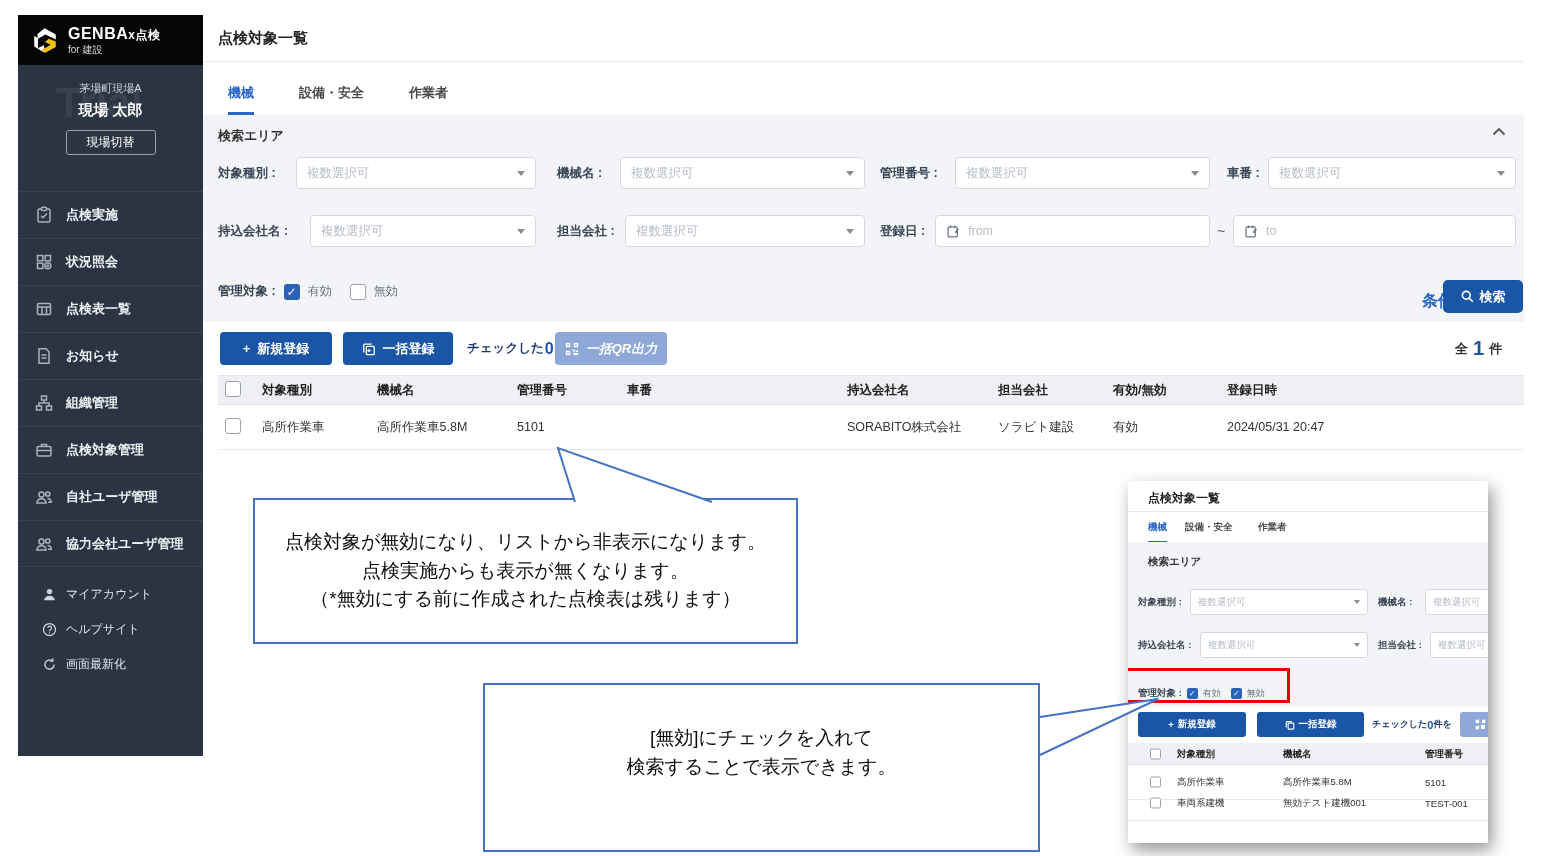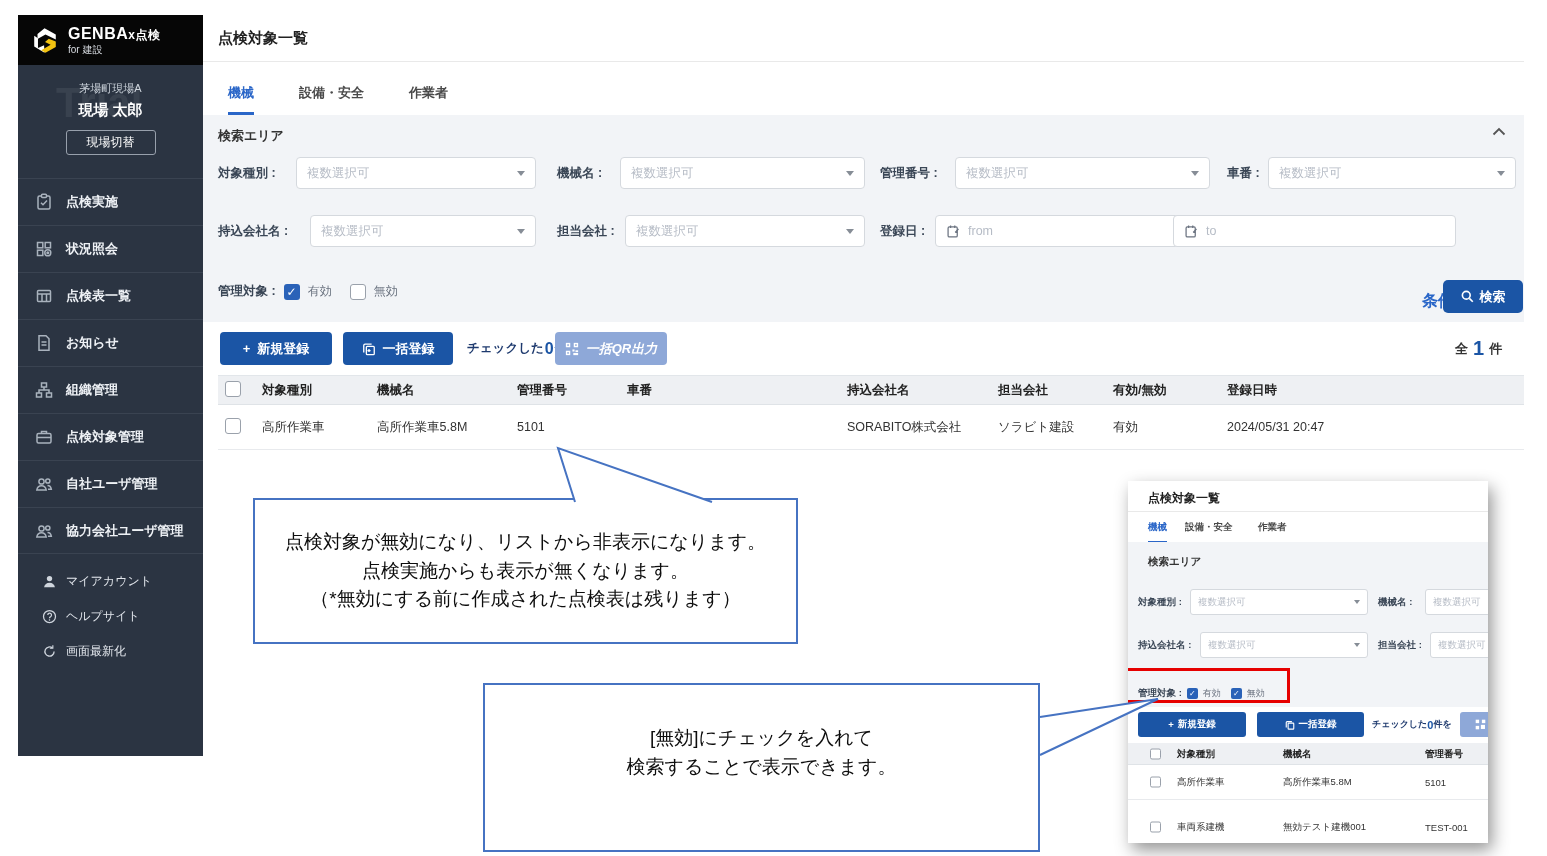"点検実施" .menu { margin-top: 13px -> 26px }
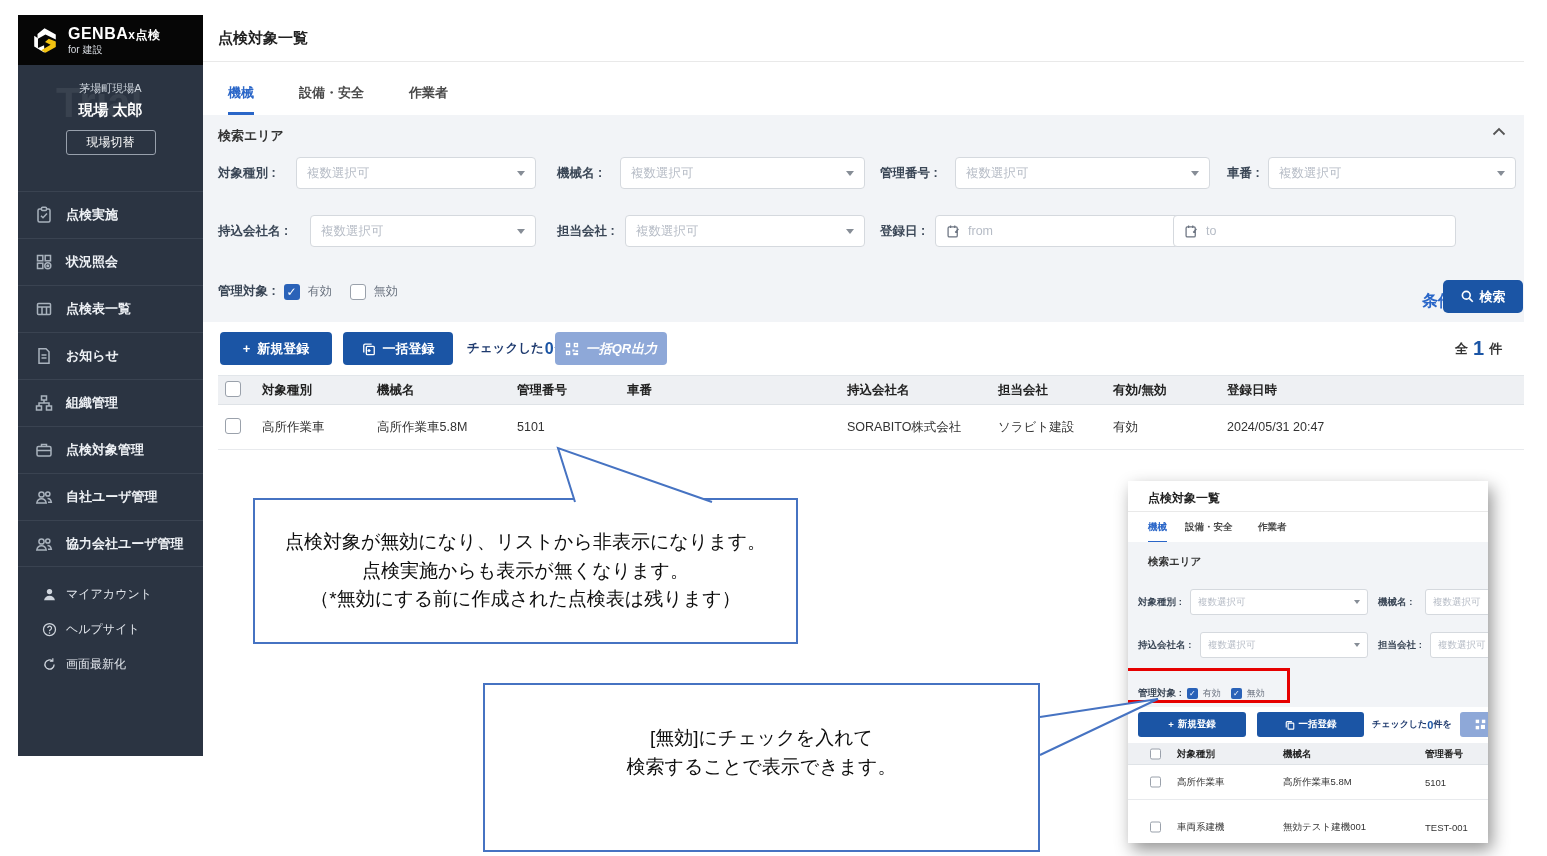"to" div.f-select { left: 970px -> 1030px }
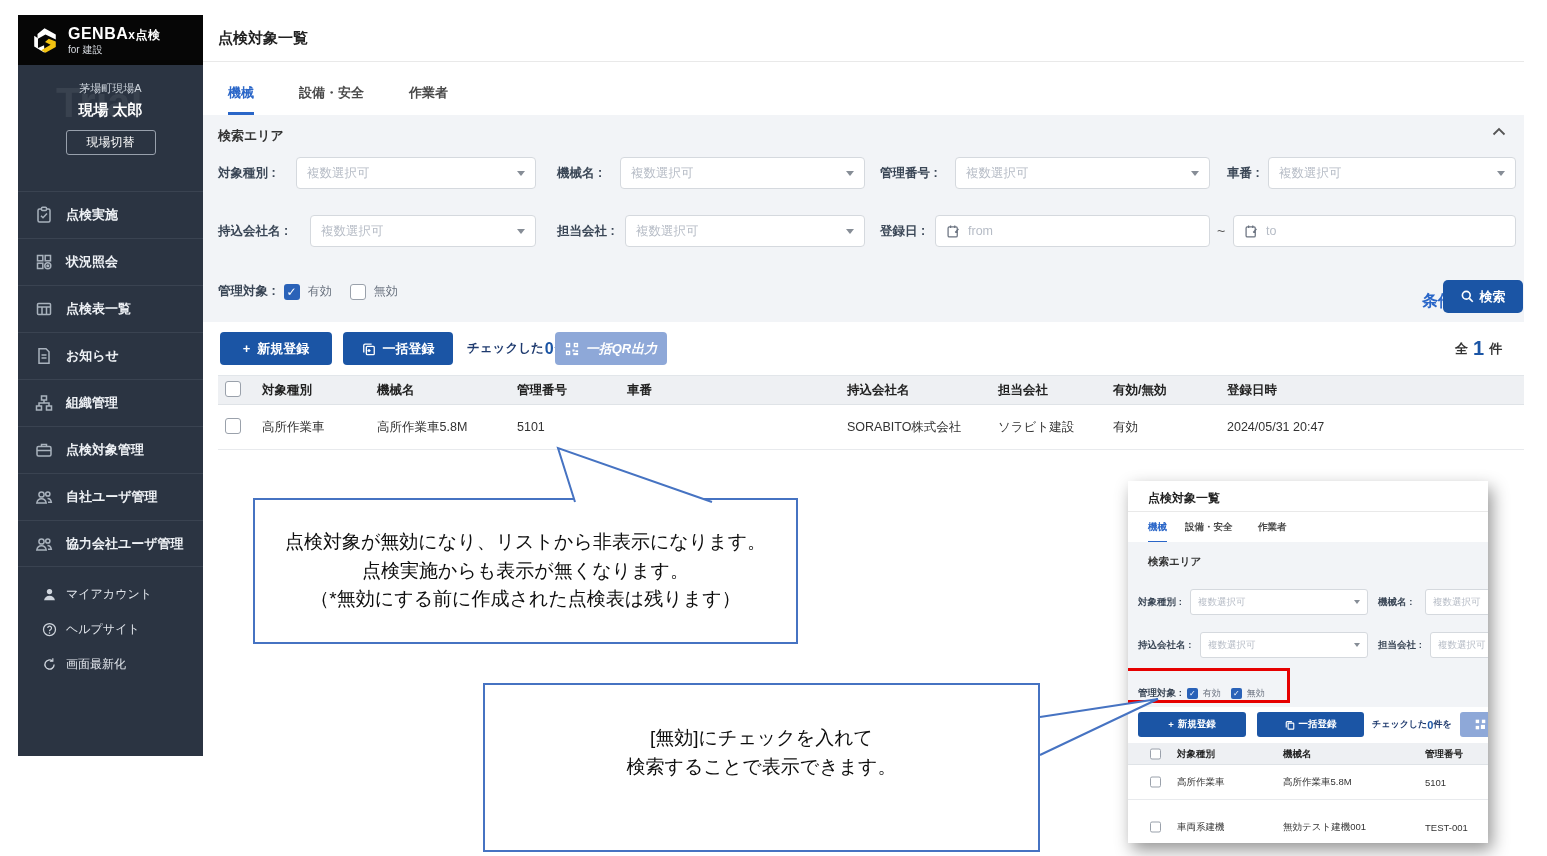"車両系建機" div.in-trow { top: 329px -> 305px }
